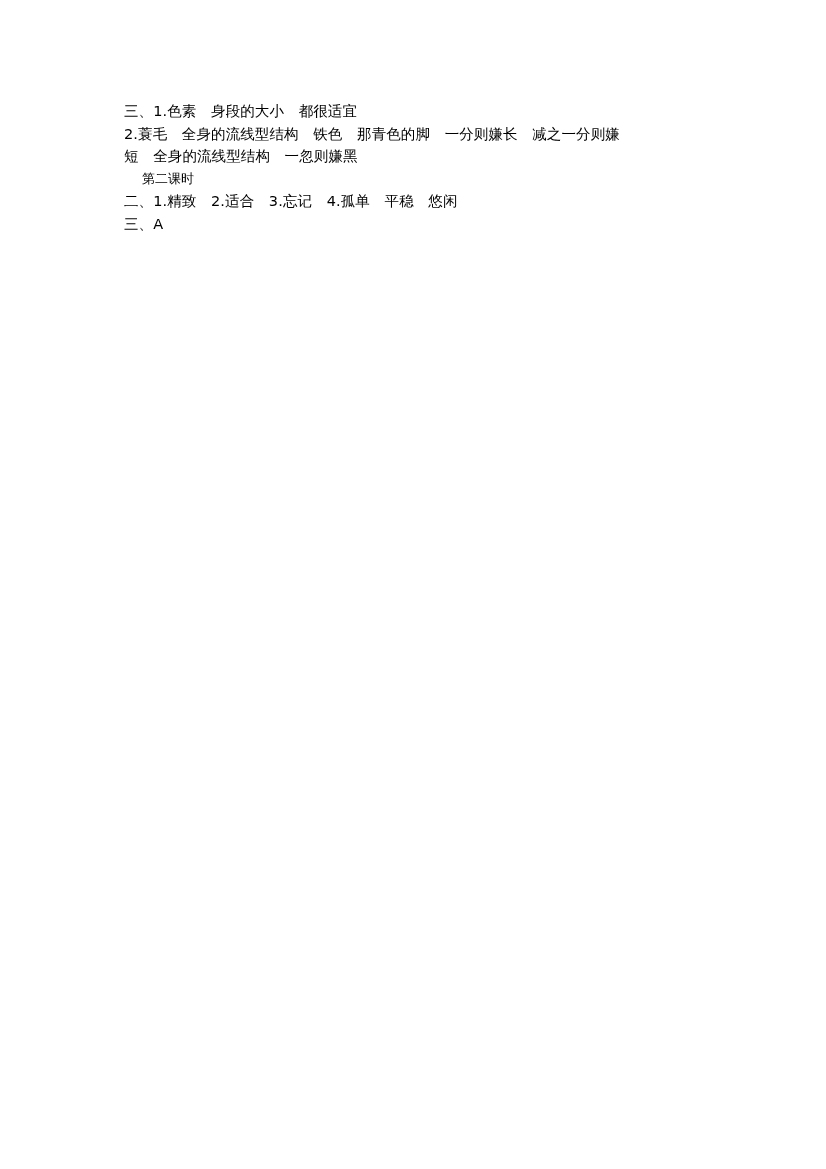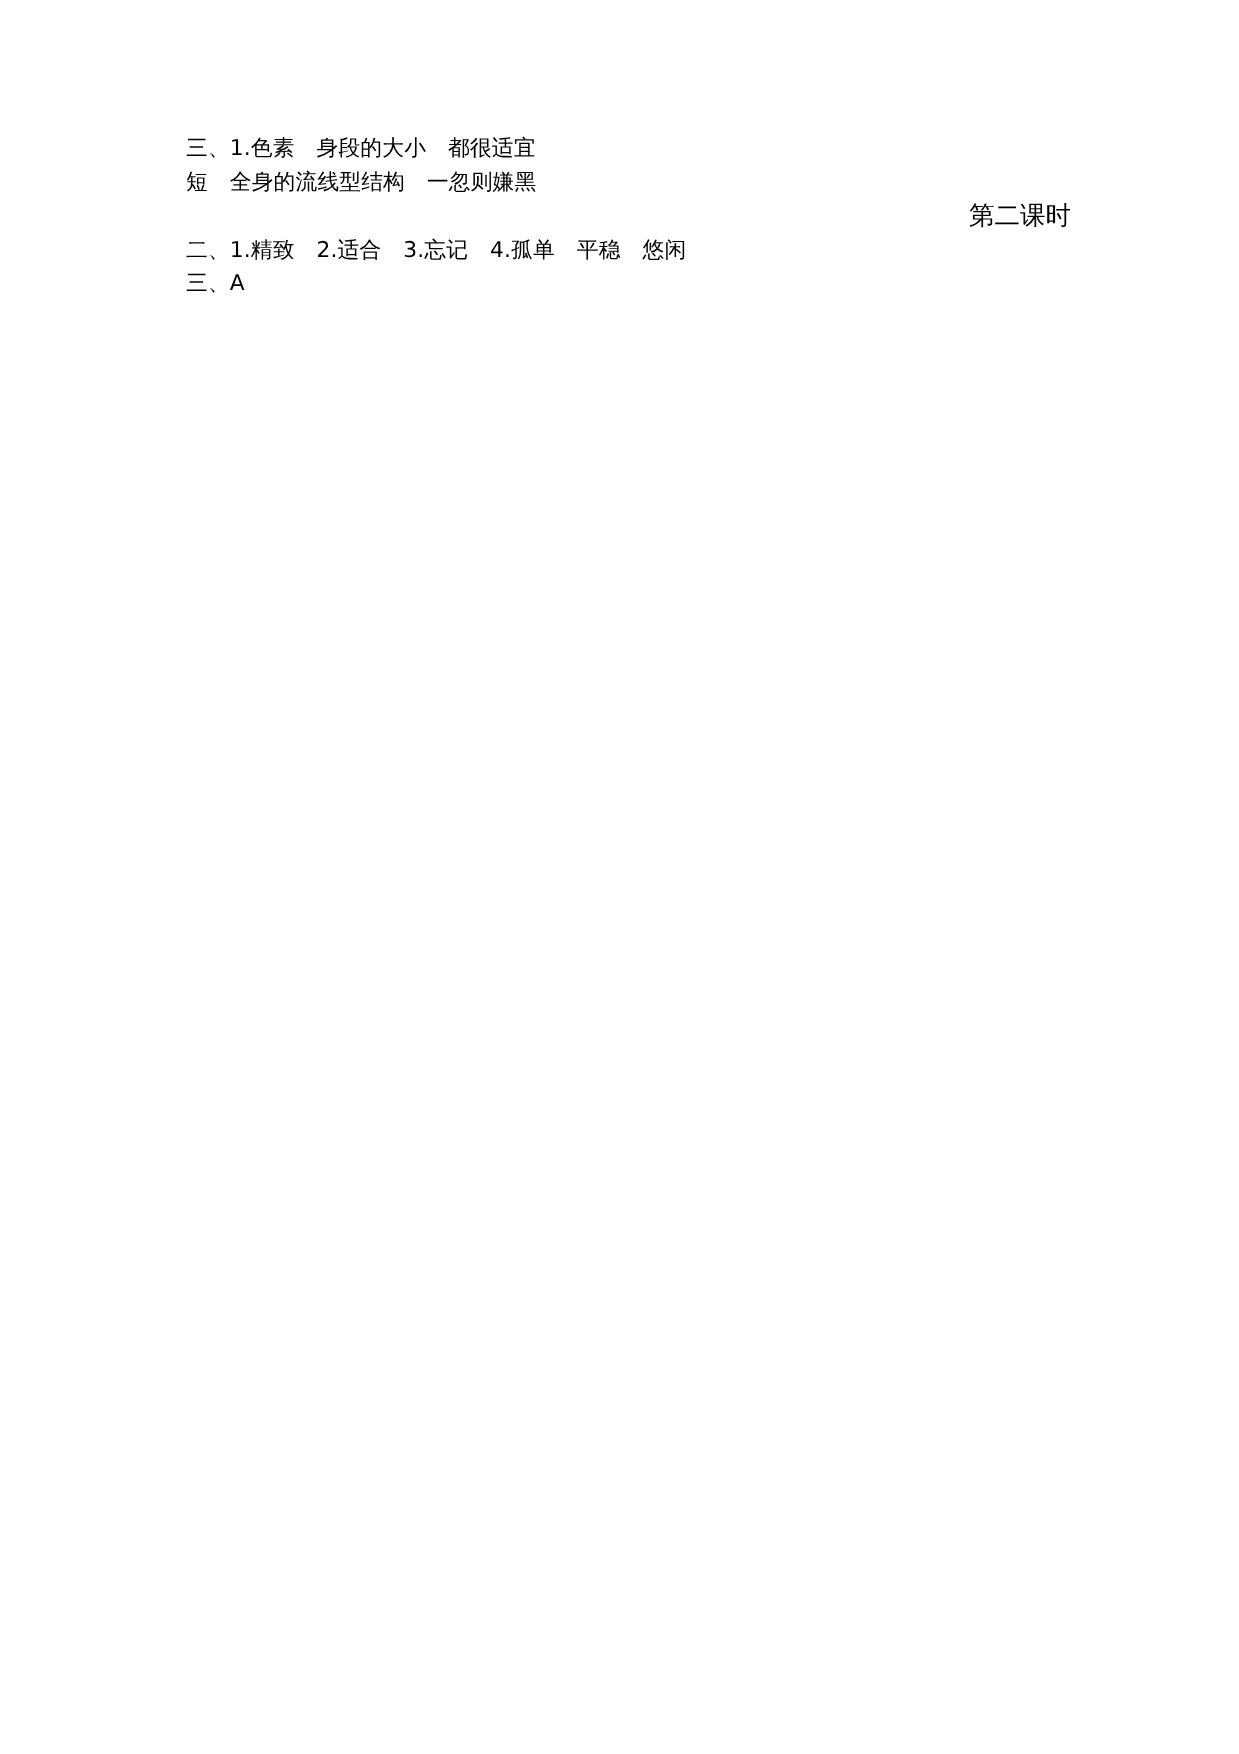"三、1.色素 身段的大小 都很适宜" .content { top: 88px -> 100px }
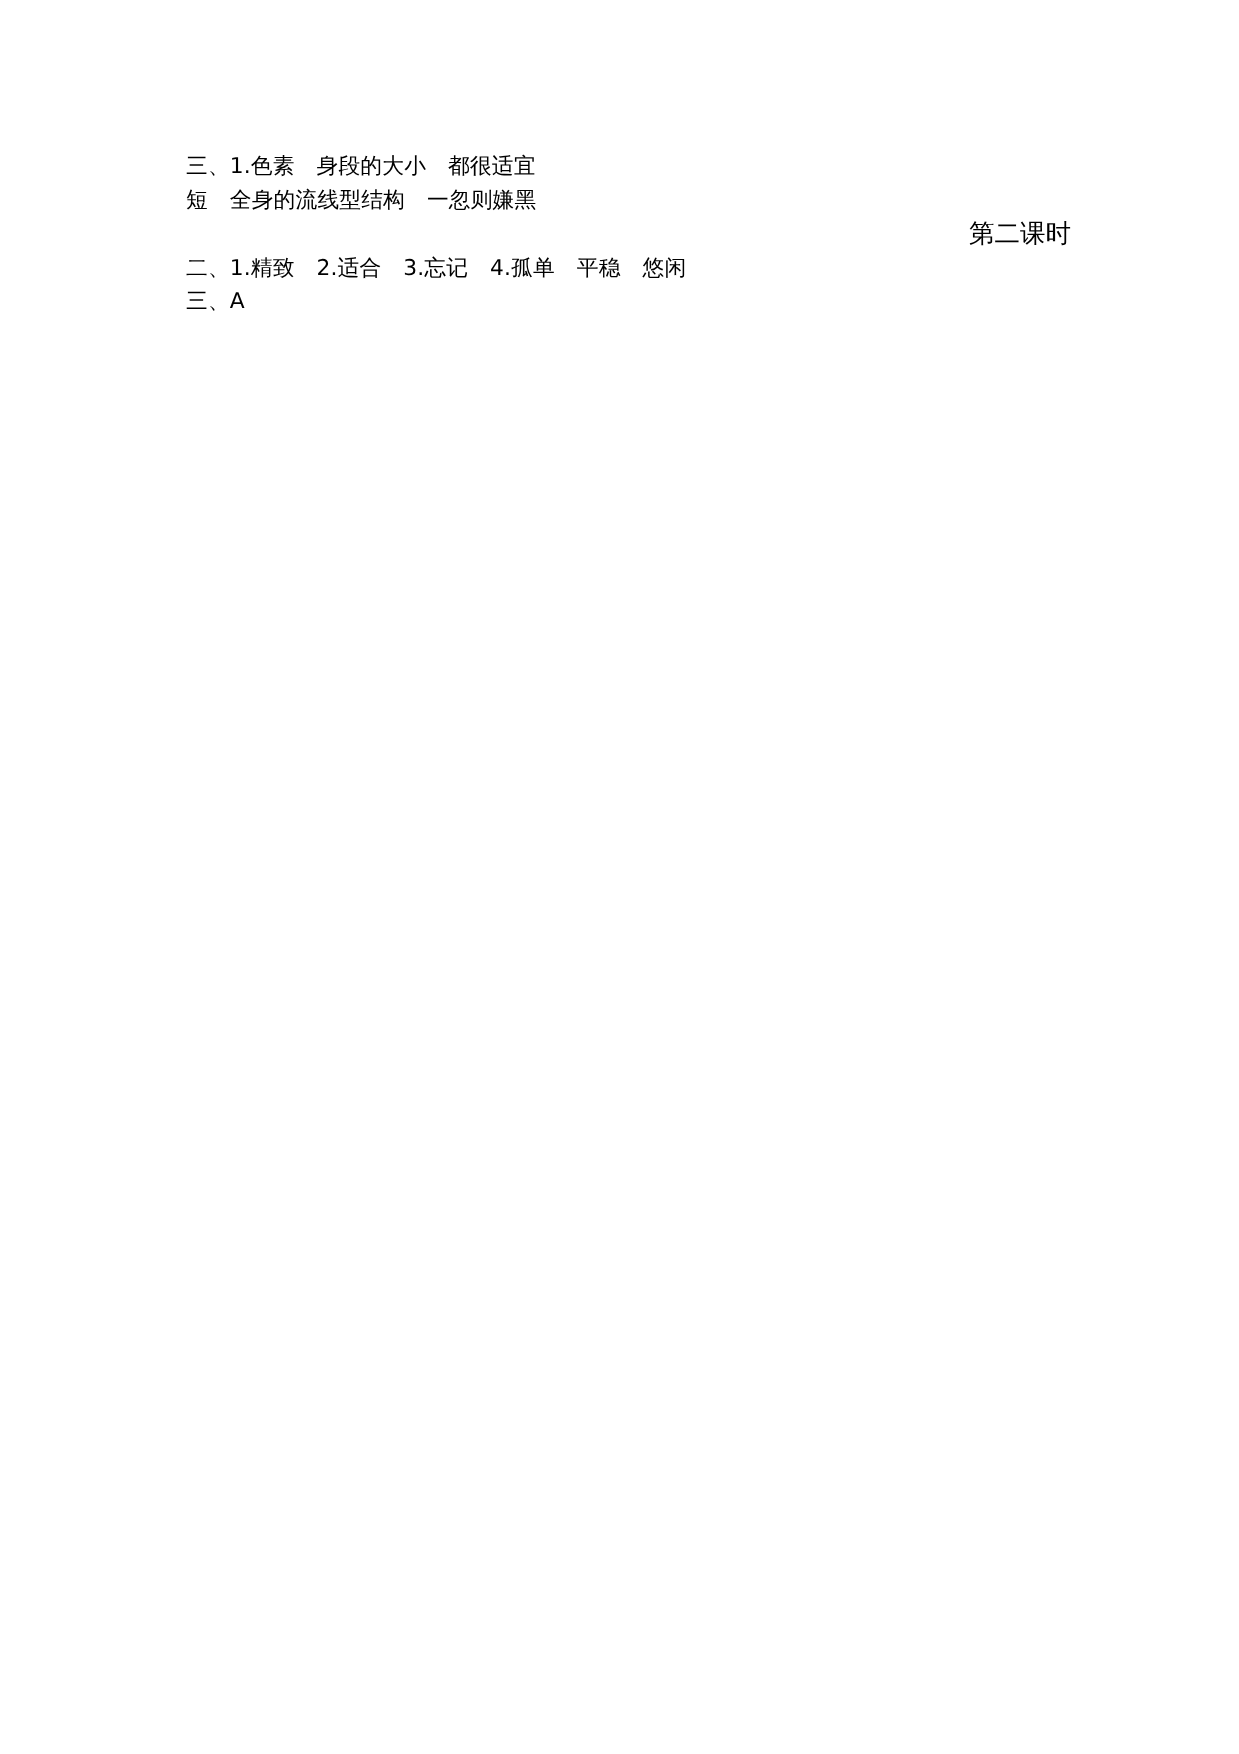"2.蓑毛 全身的流线型结构 铁色 那青色的脚 一分则嫌长" div.line { html: none -> <div>2.蓑毛 全身的流线型结构 铁色 那青色的脚 一分则嫌长 减之一分则嫌</div> }
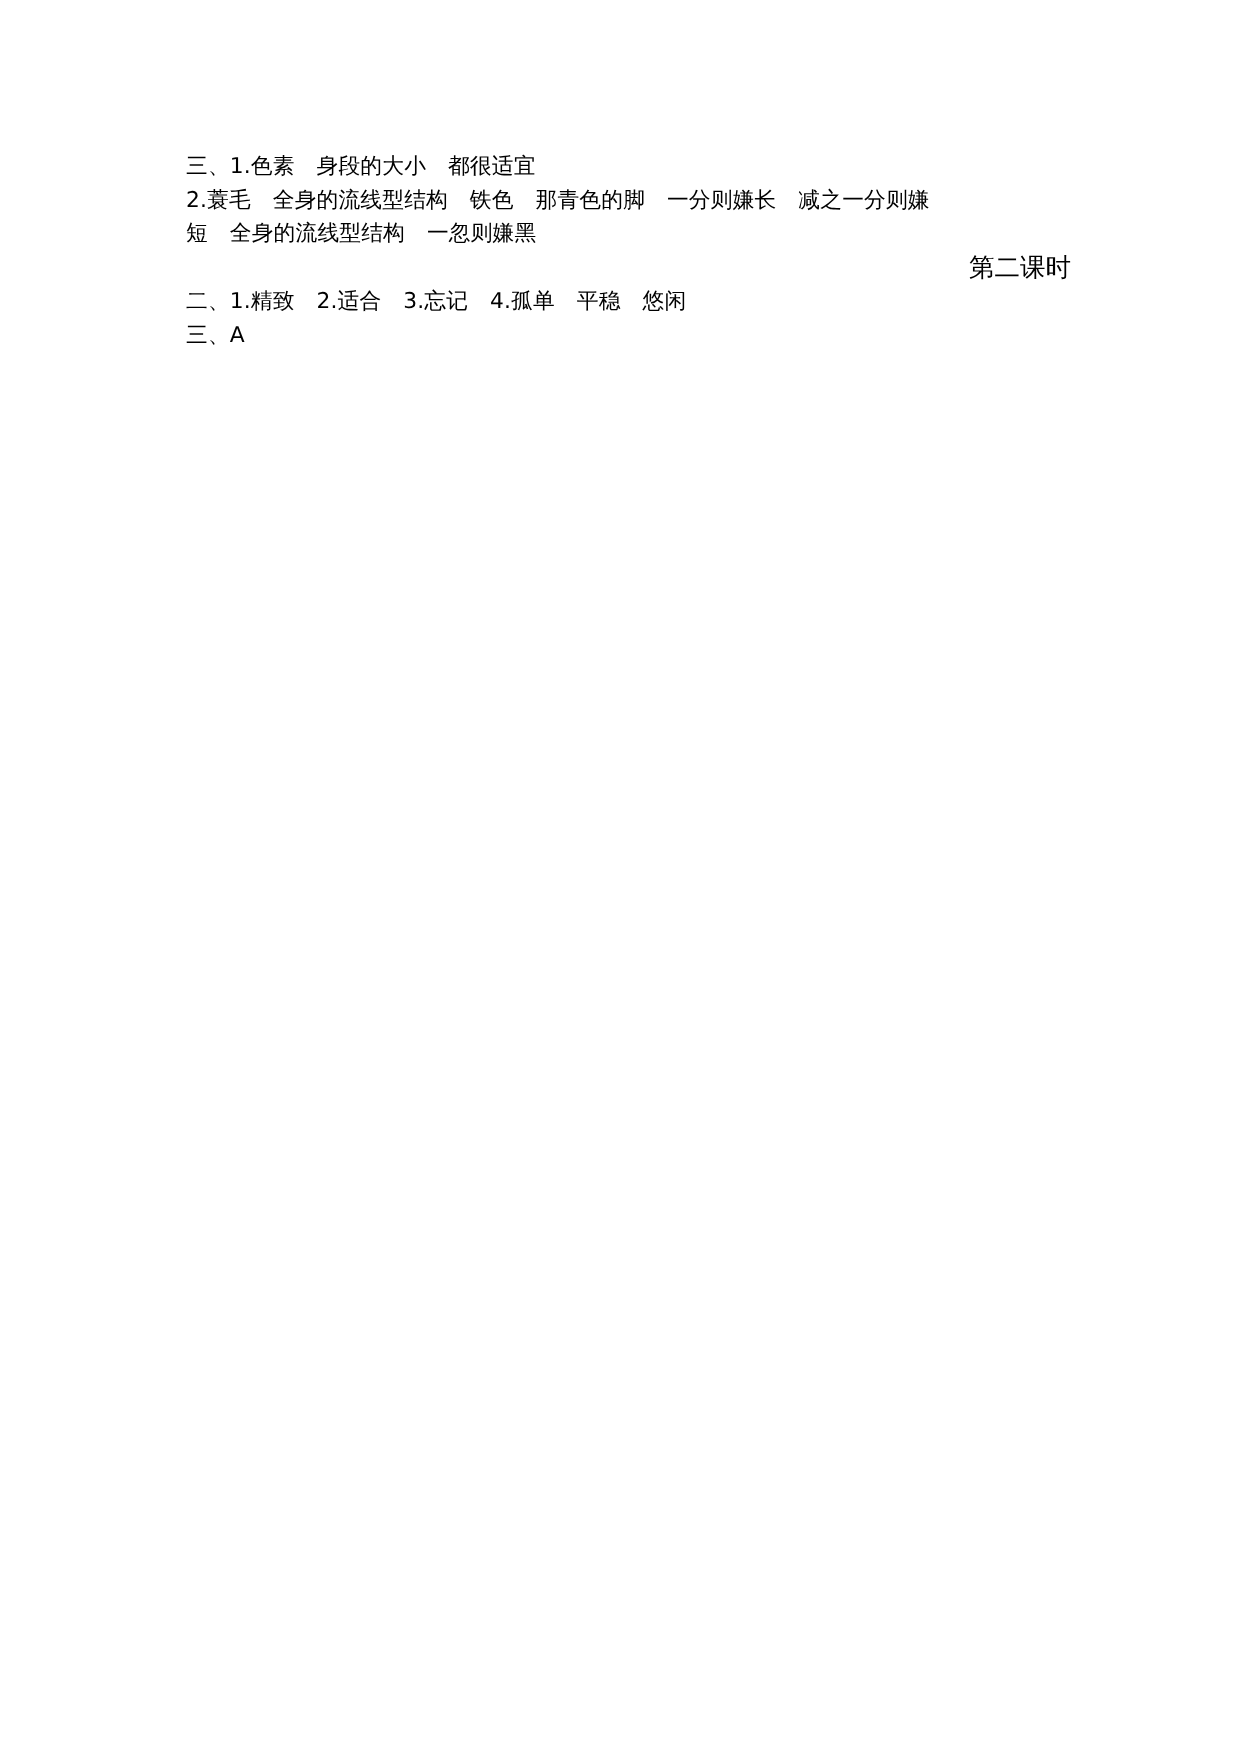"第二课时" .centered { font-size: 17px -> 13px; text-align: right -> left }
